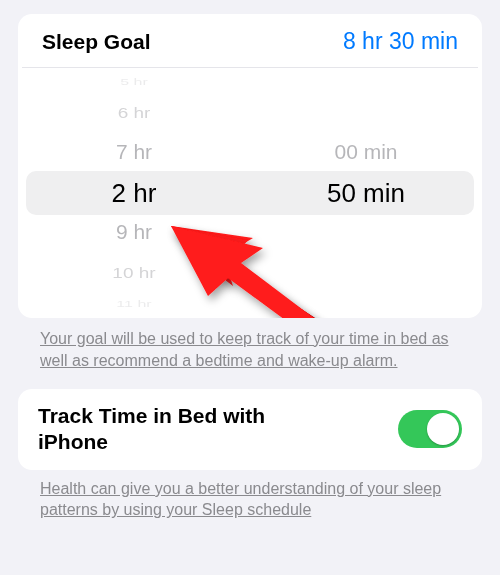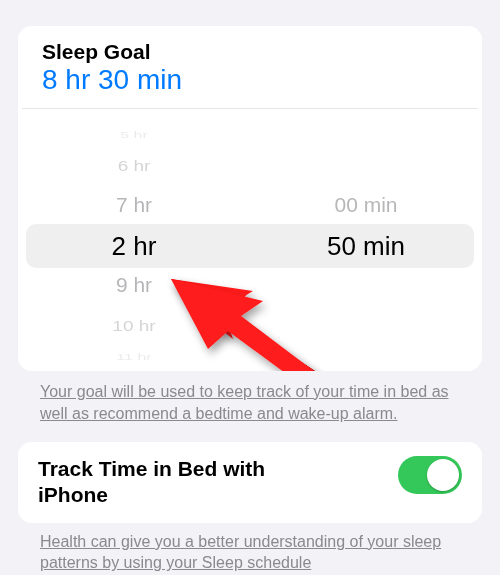"Sleep Goal" .header-row { align-items: none -> center; flex-direction: column -> none; margin: 12px 4px -> 0 4px }
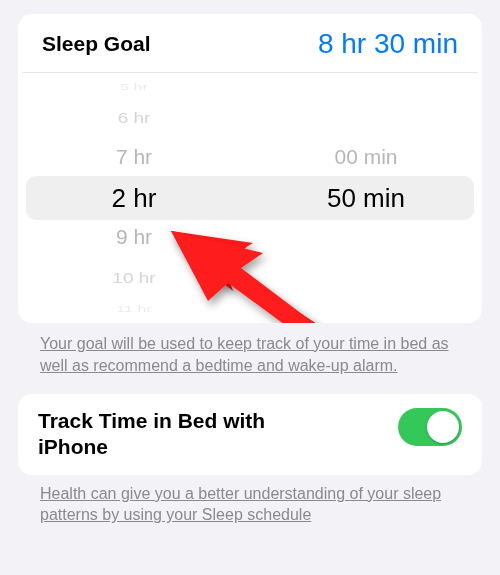"8 hr 30 min" .header-value { font-size: 28px -> 23px }
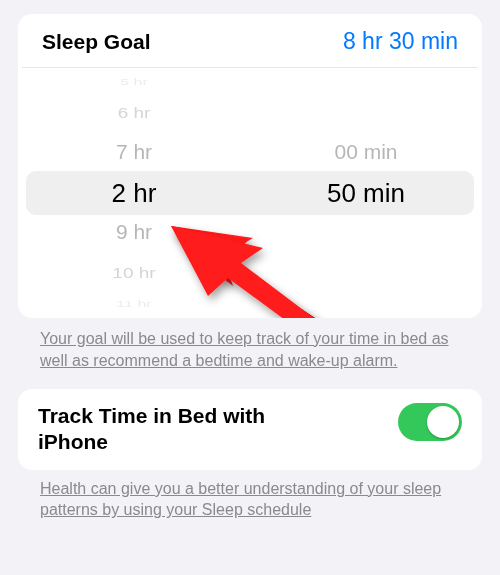"Track Time in Bed with" .toggle-row { align-items: flex-start -> center }
